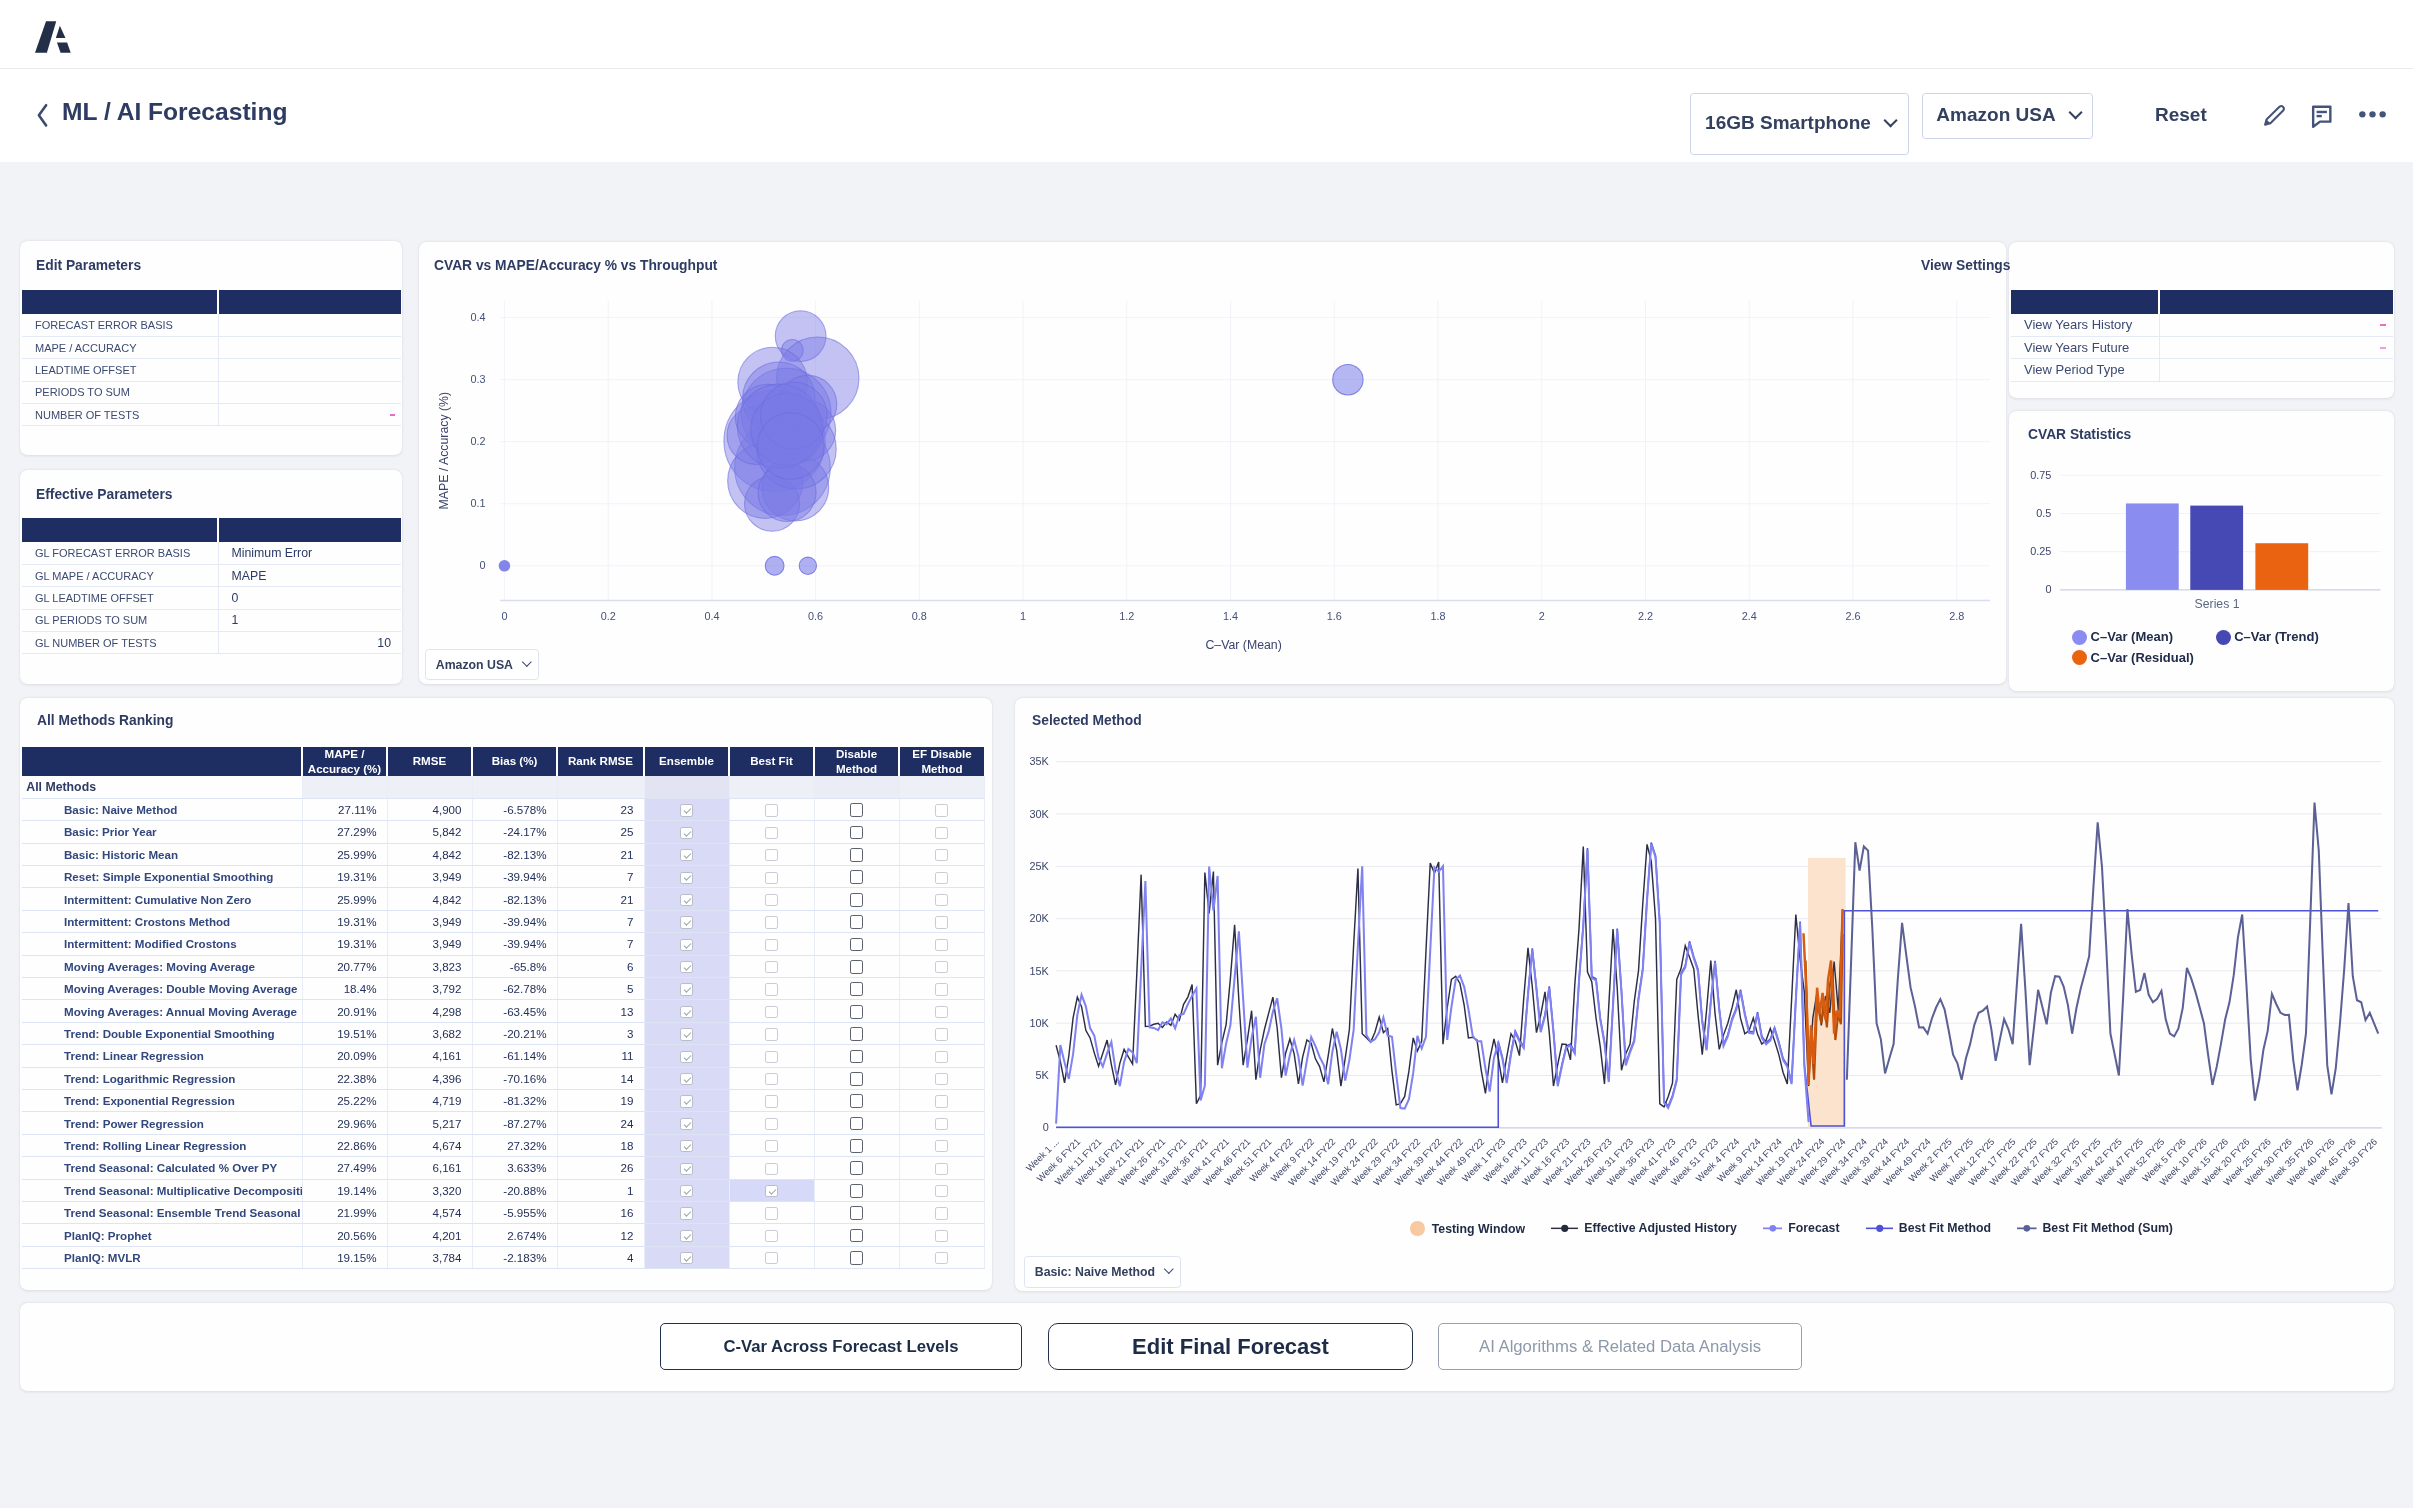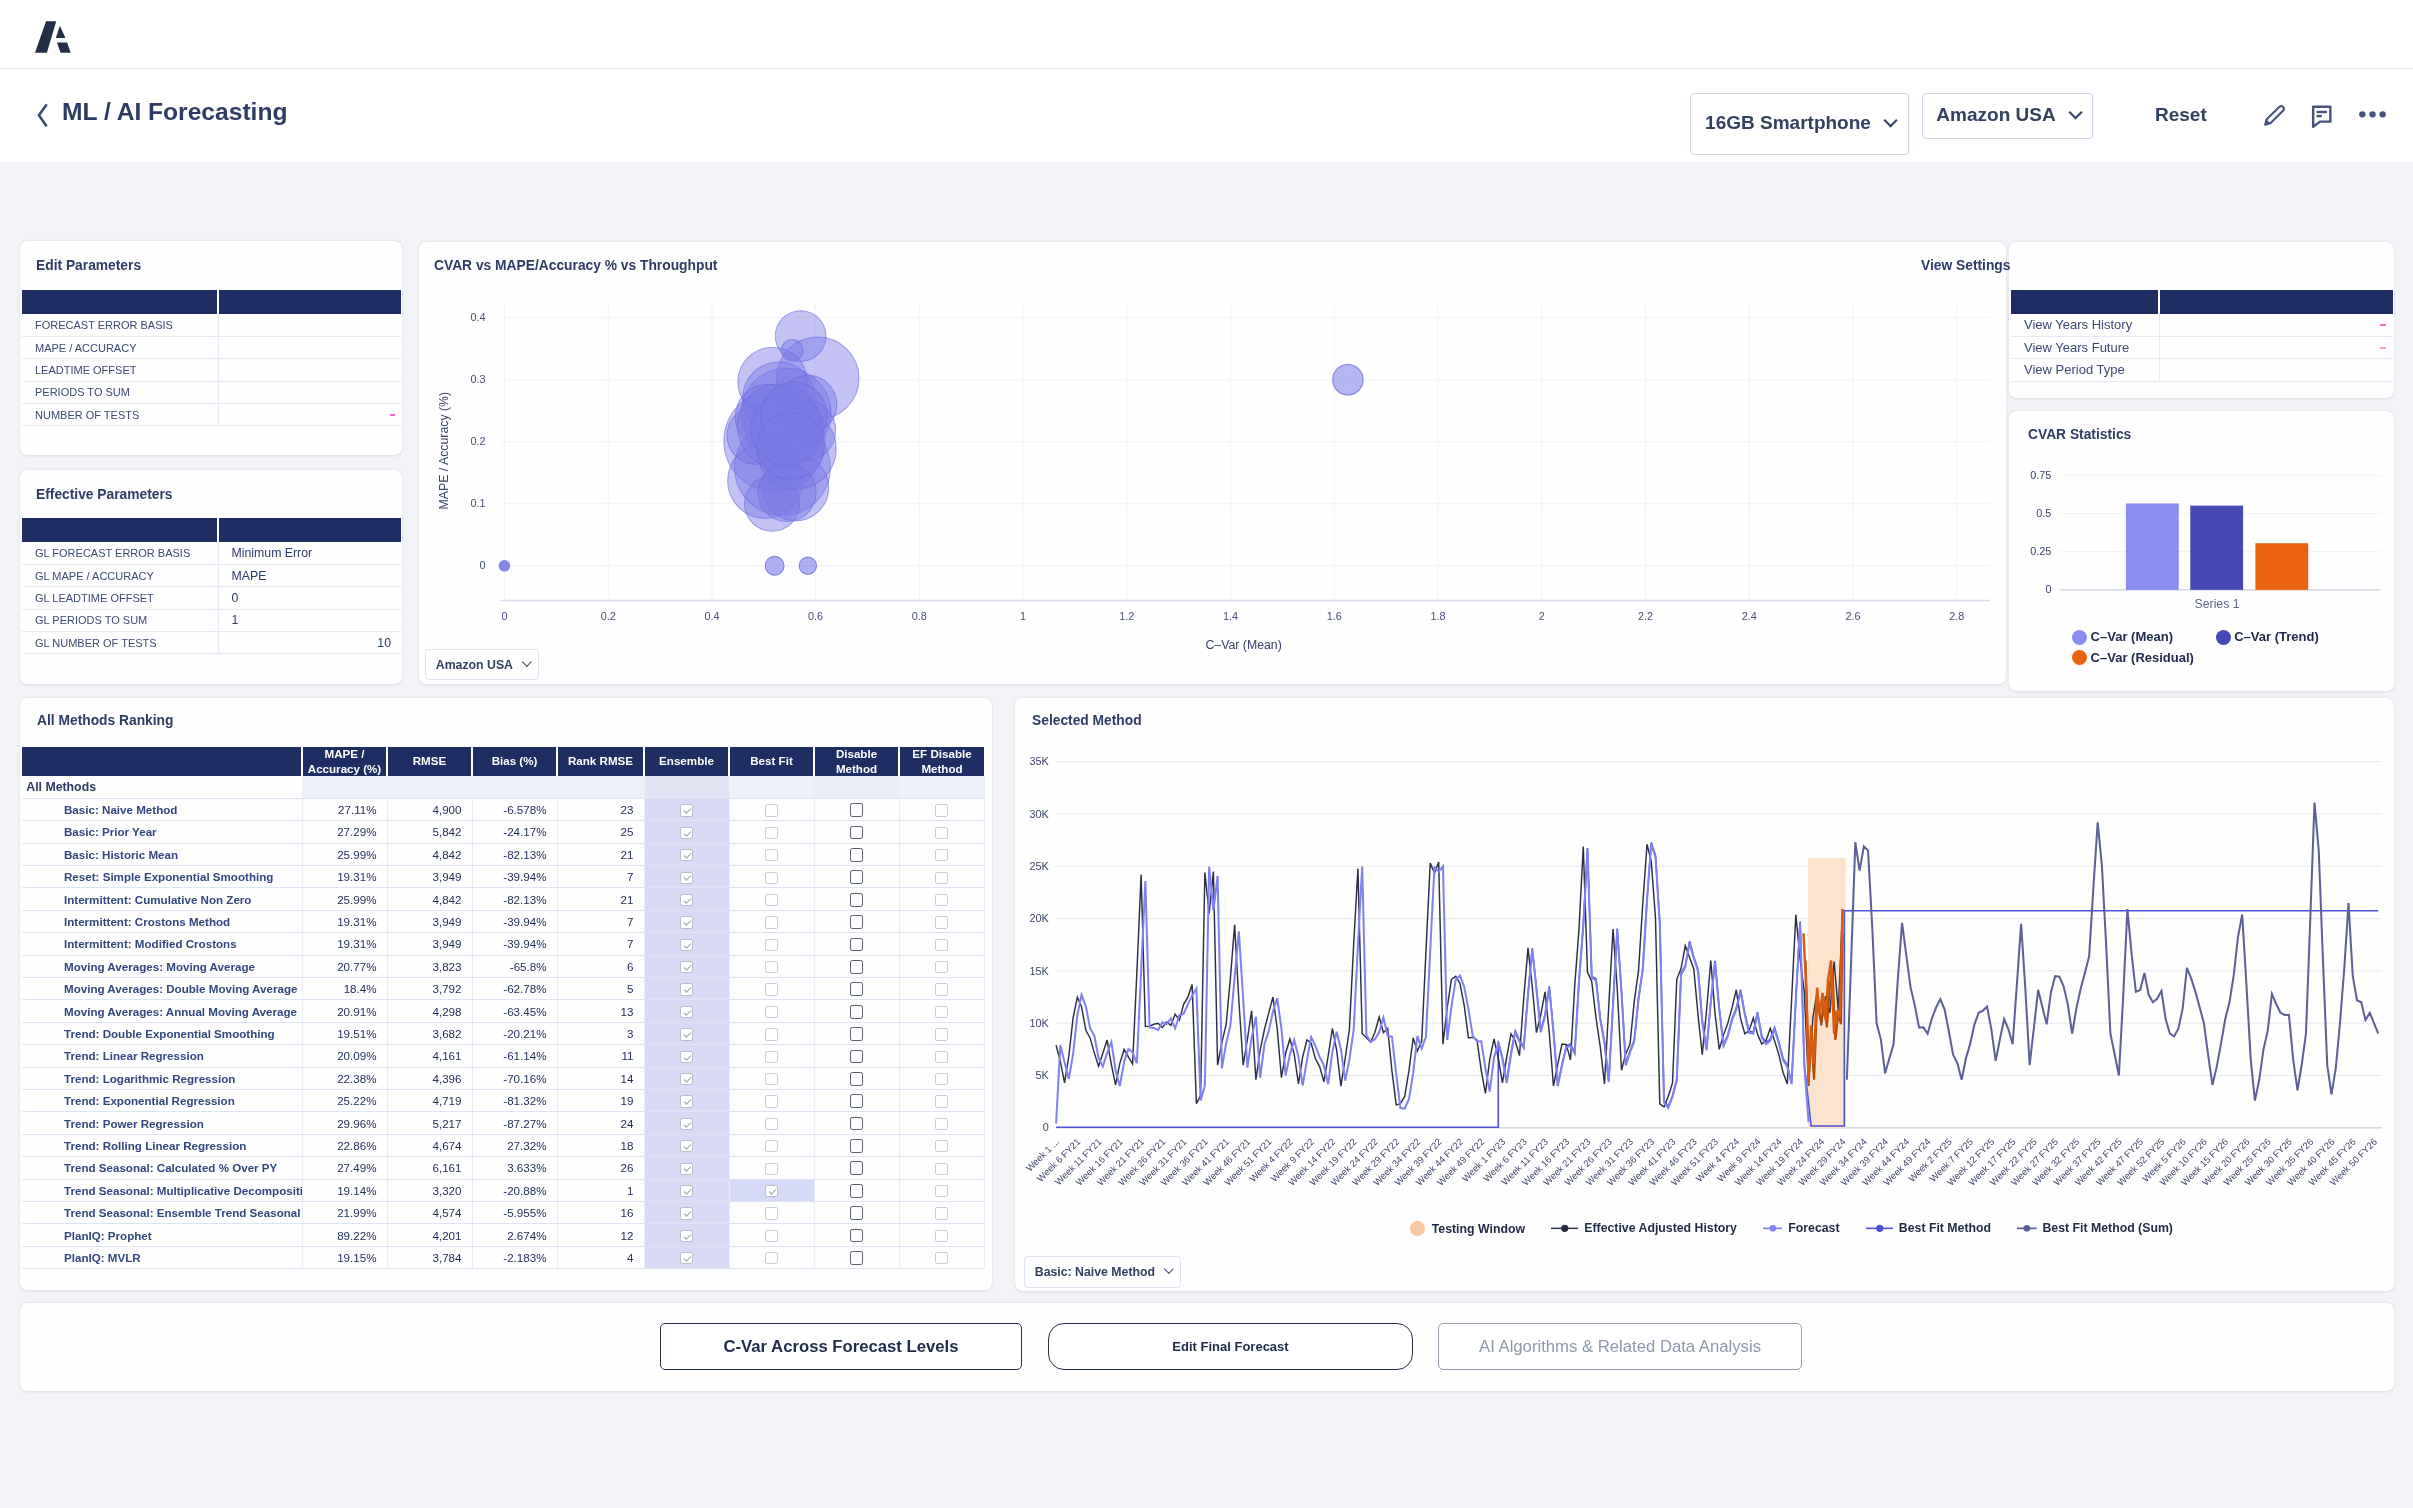"89.22%" td.num { text: 89.22% -> 20.56% }
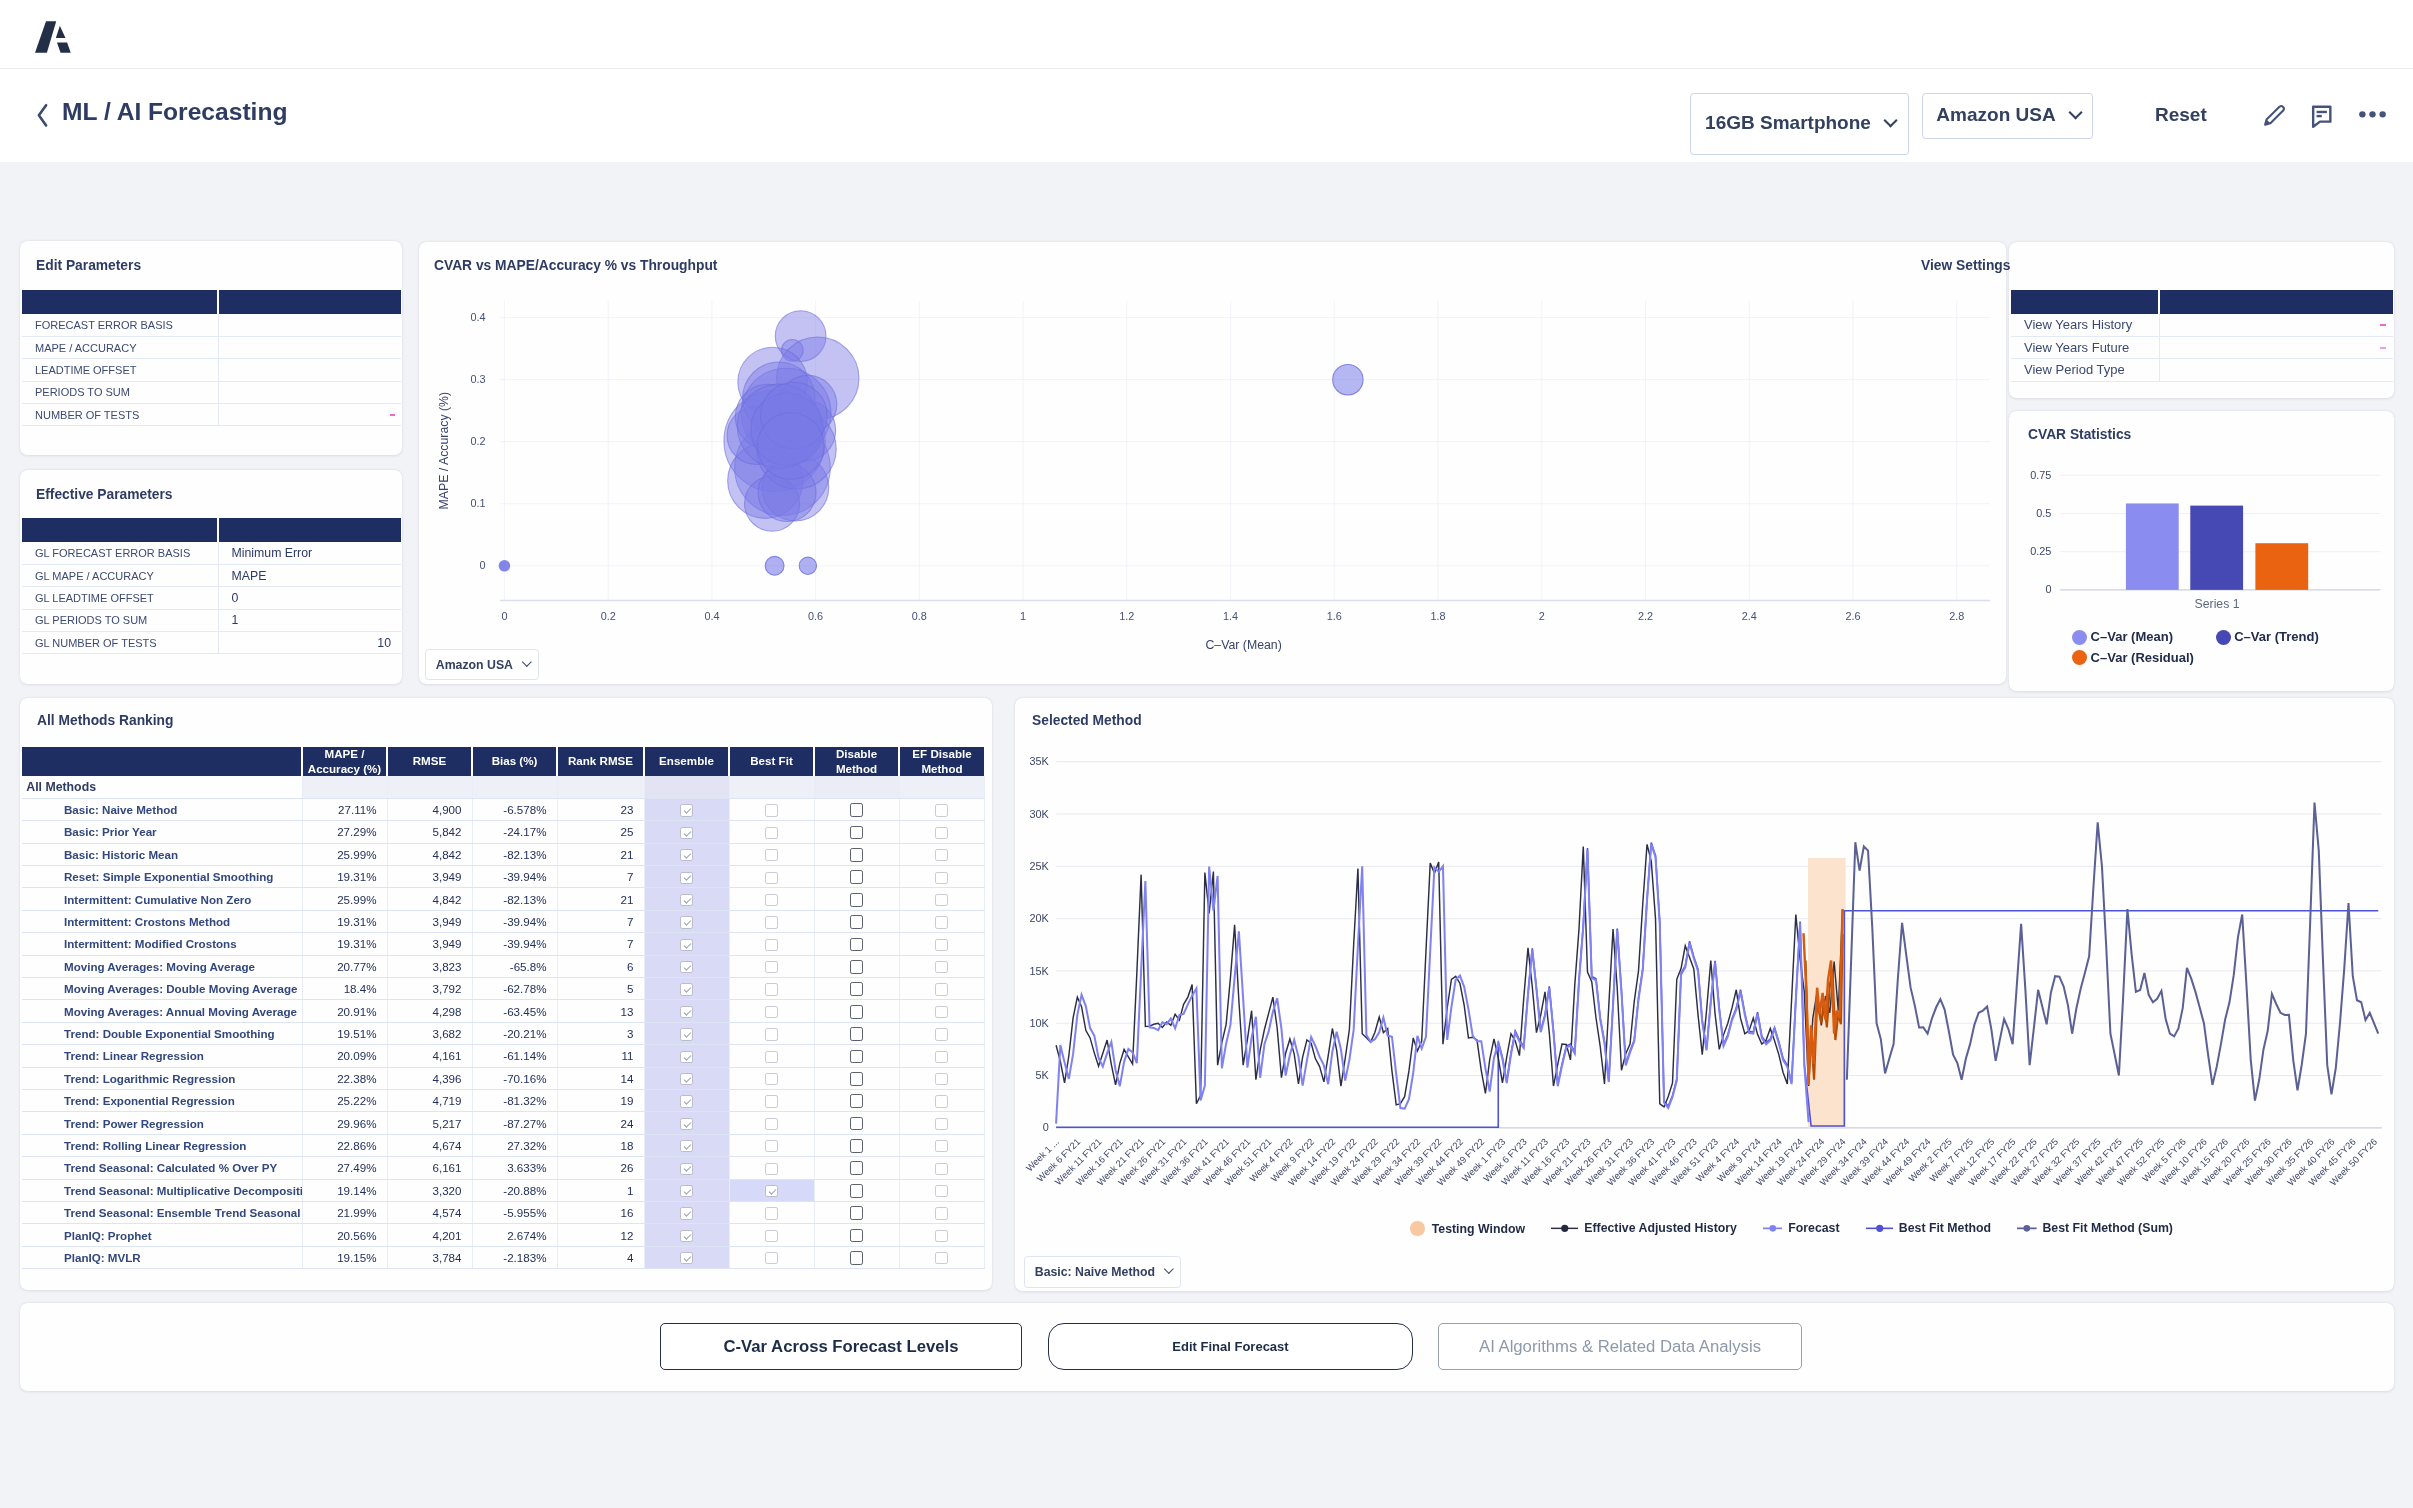"Edit Final Forecast" div.abs { border-radius: 16px -> 10px; font-size: 13px -> 22px }
